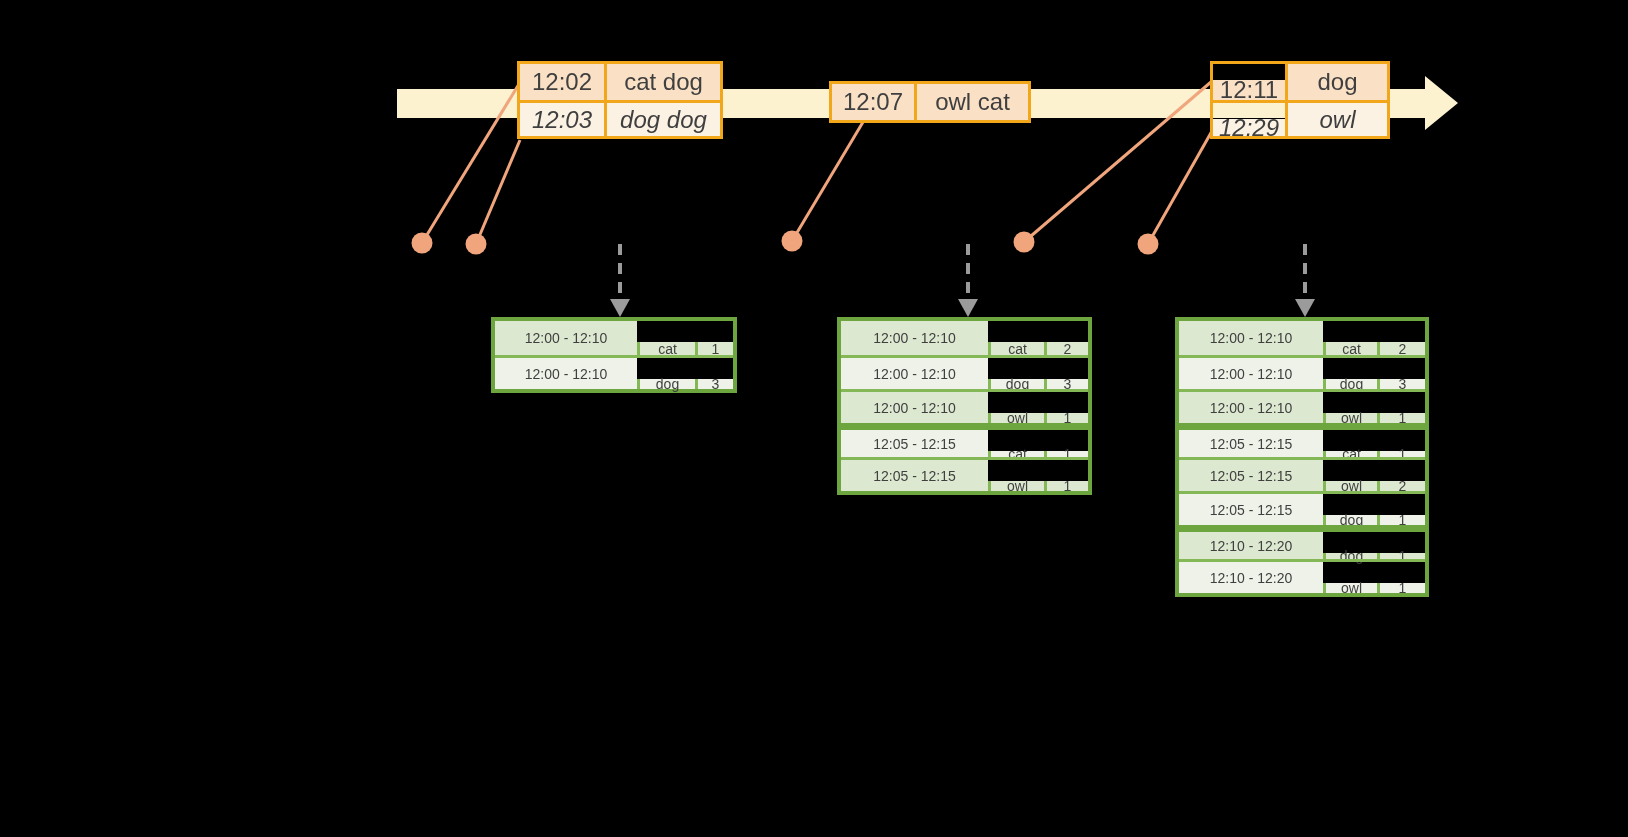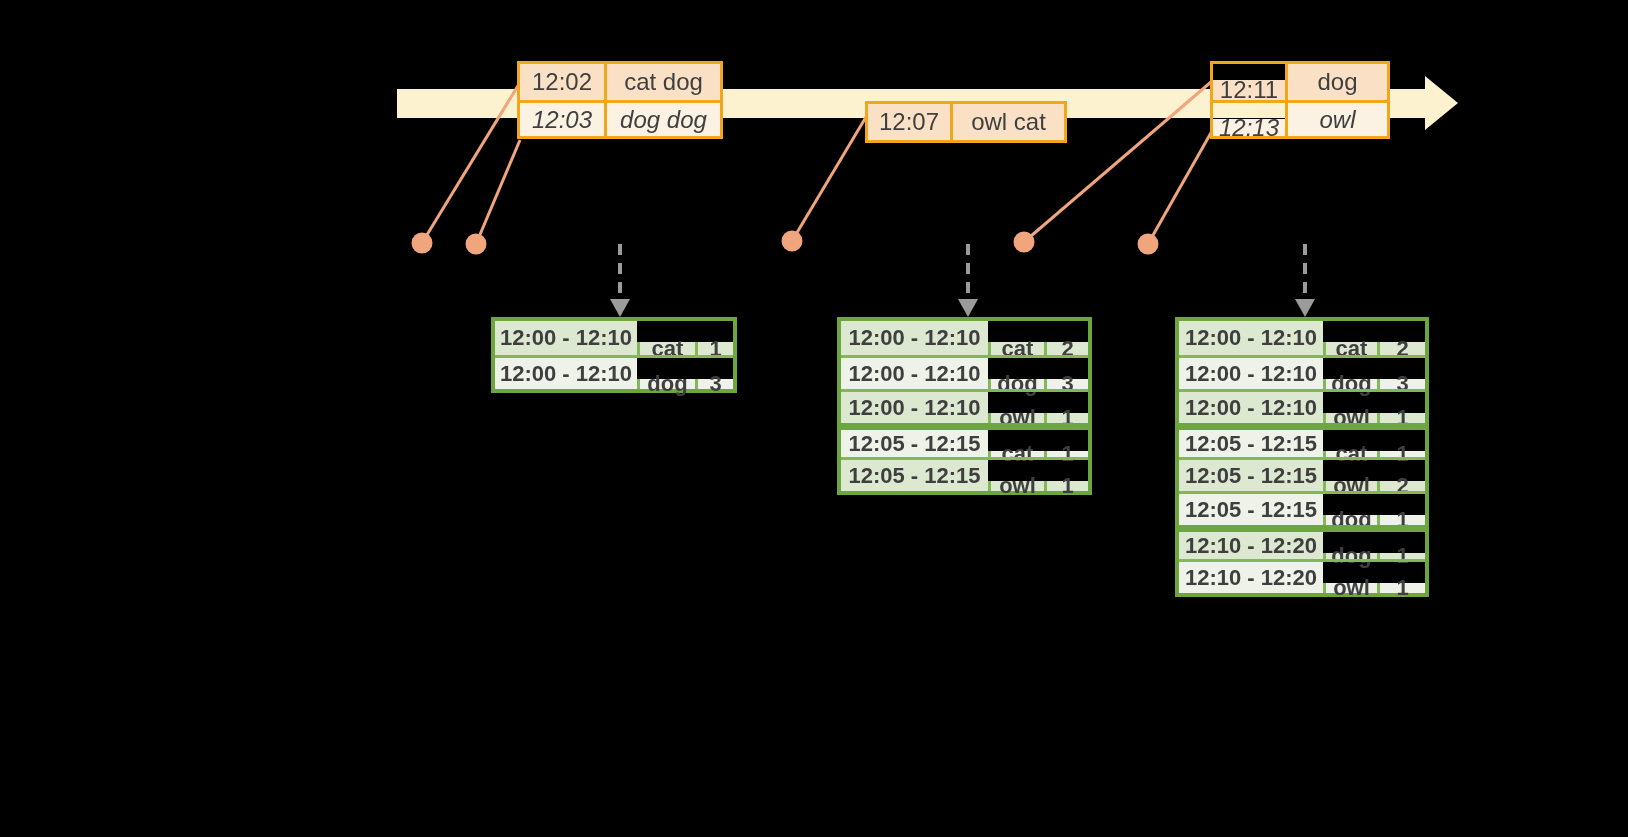"12:07" .et2 { left: 865px -> 829px; margin-top: 20px -> none }
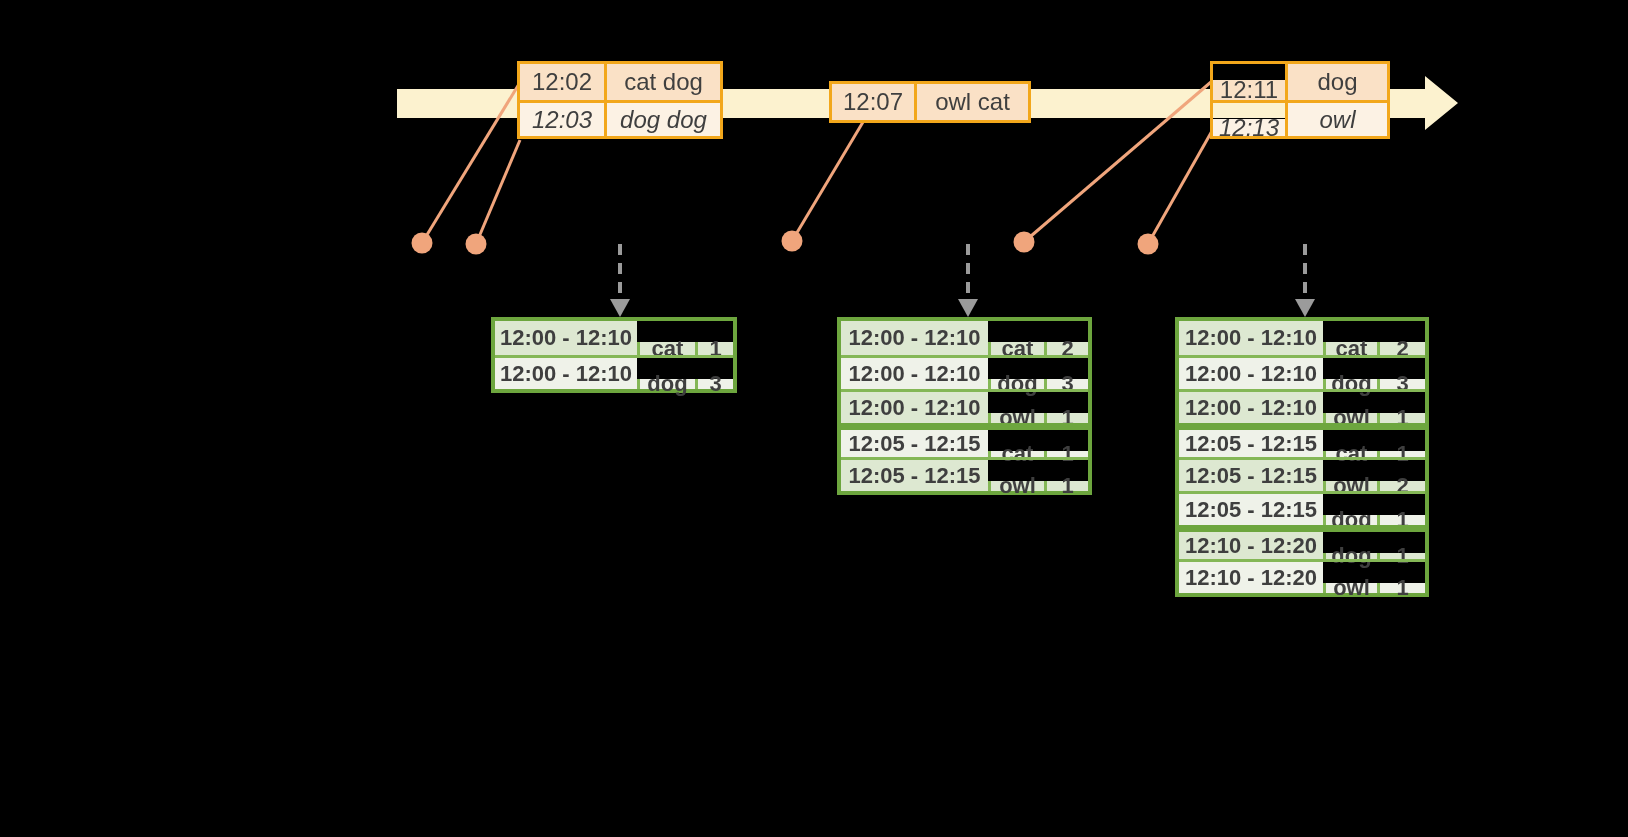"12:13" div.tcell { text: 12:13 -> 12:29 }
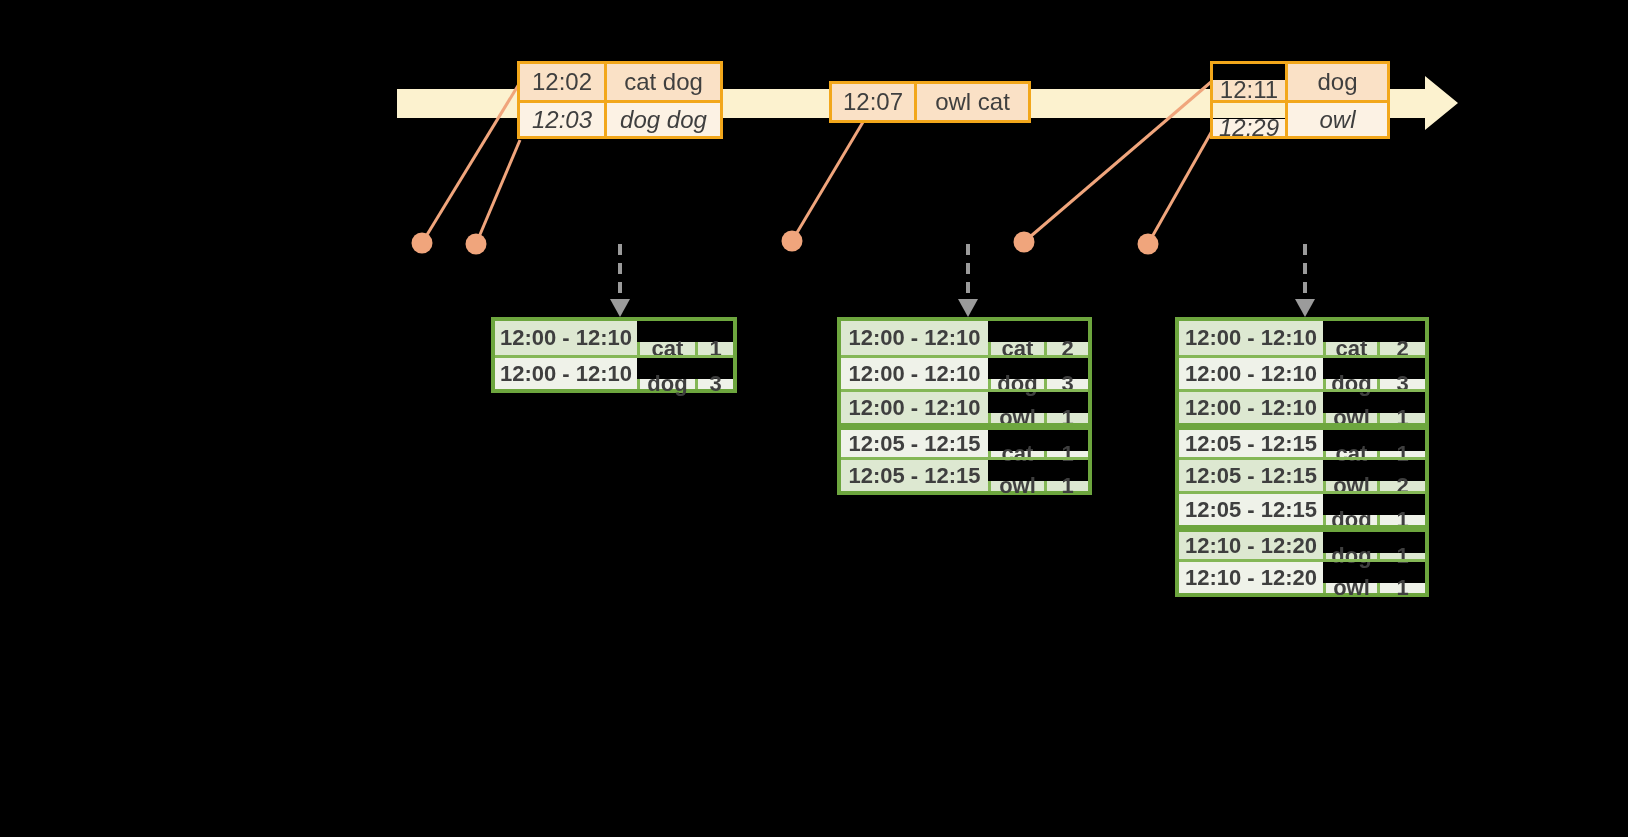"12:00 - 12:10" .gtable { font-size: 22px -> 14px; font-weight: bold -> none }
